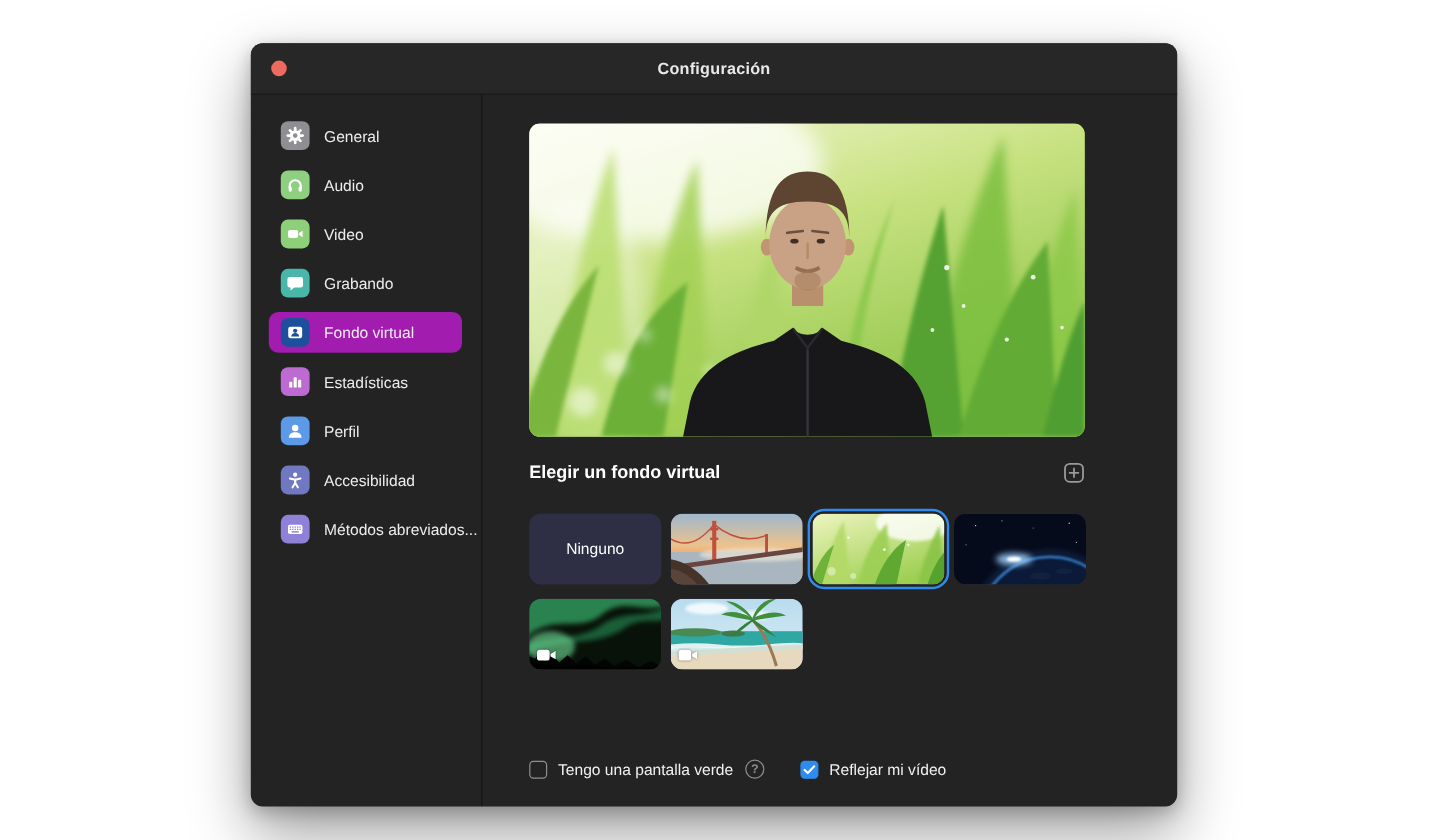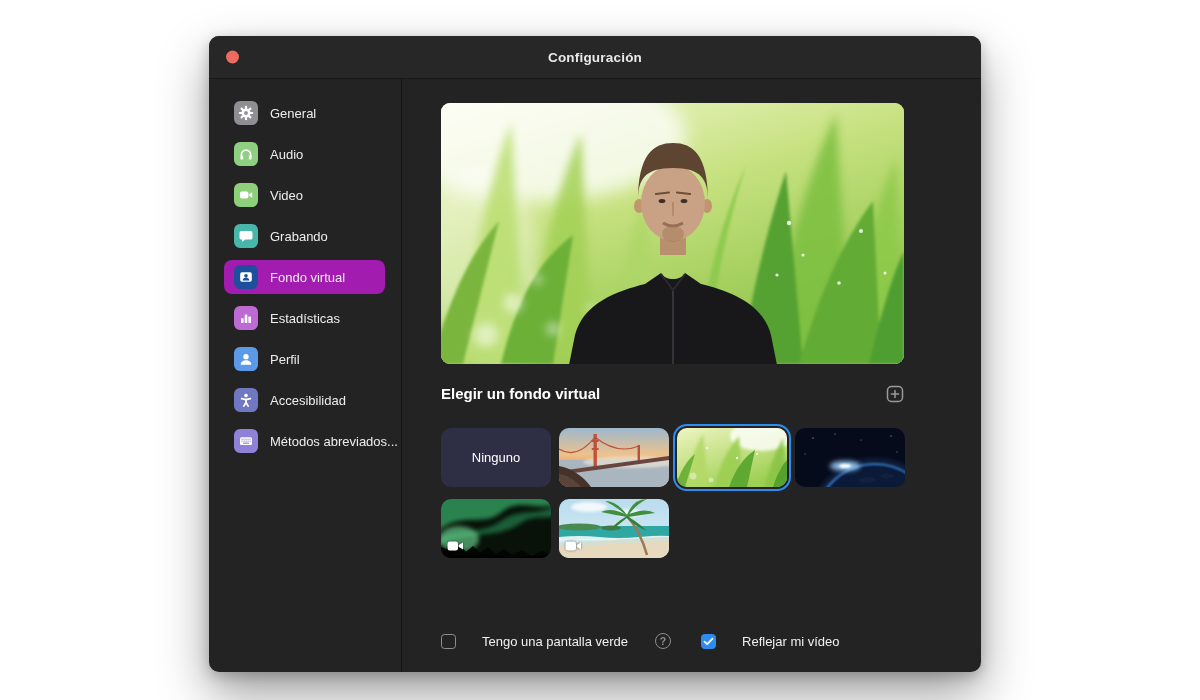"Tengo una pantalla verde" .grp { gap: 26px -> 9px }
